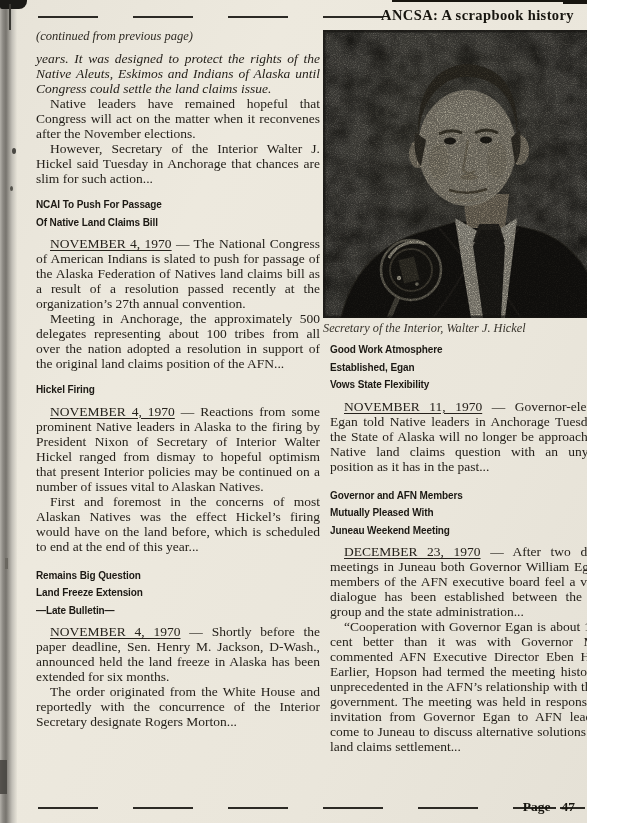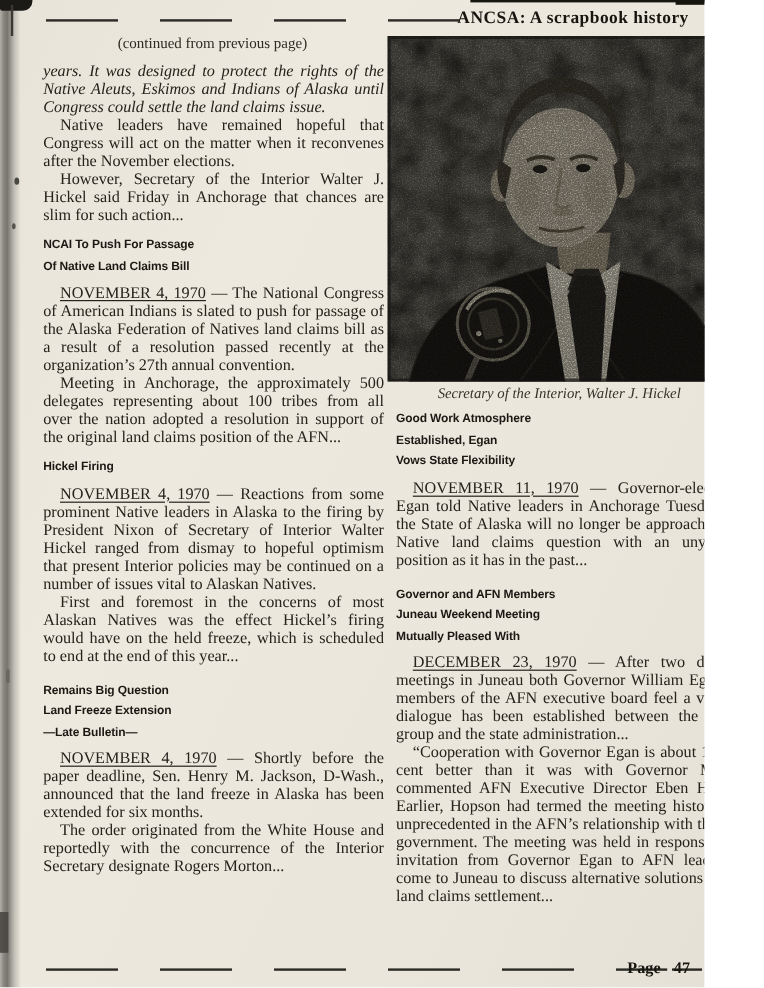"(continued from previous page)" .continued { font-style: none -> italic; text-align: center -> left }
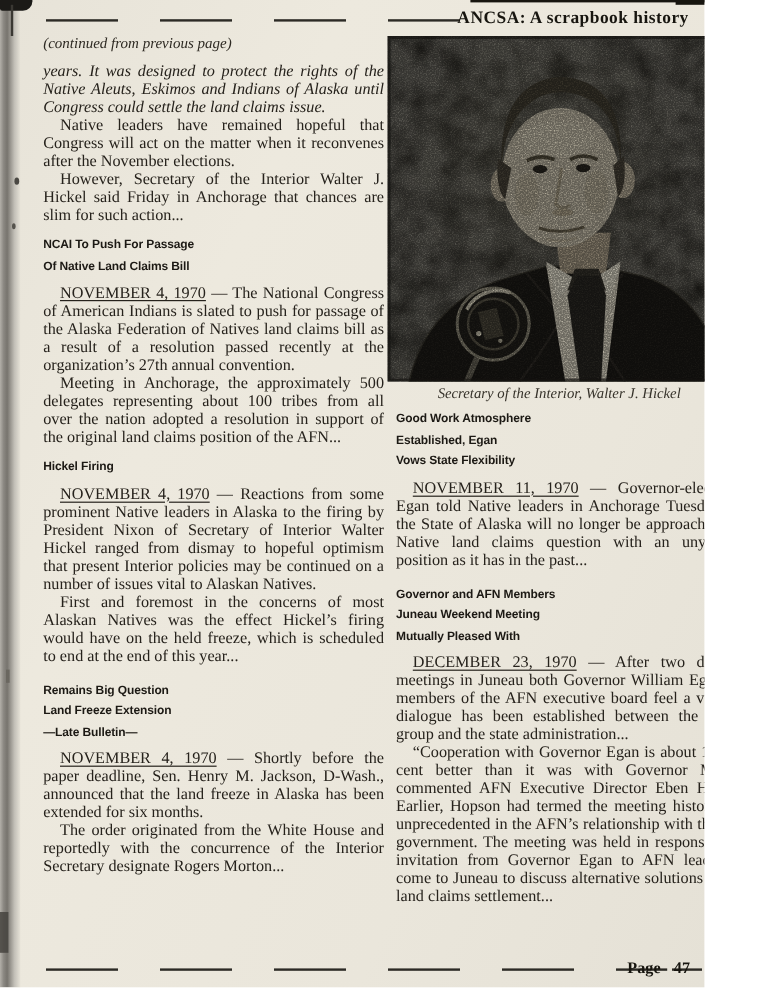"However, Secretary of the Interior" p.para { text: Friday -> Tuesday }
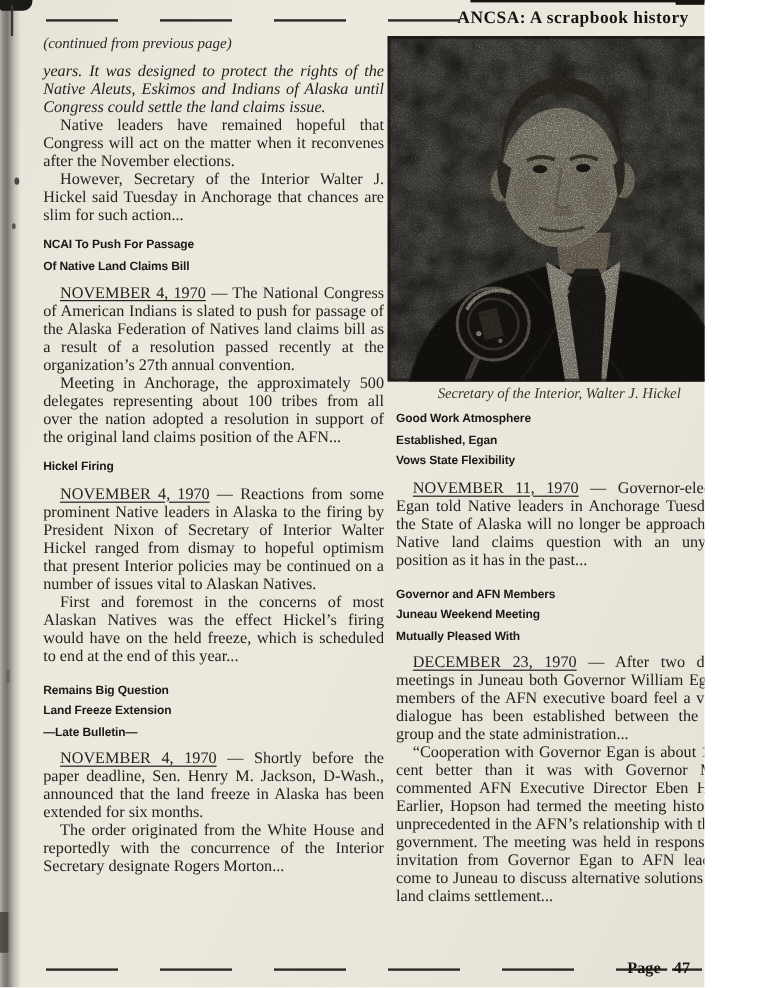"Secretary of the Interior, Walter" .caption { text-align: center -> none }
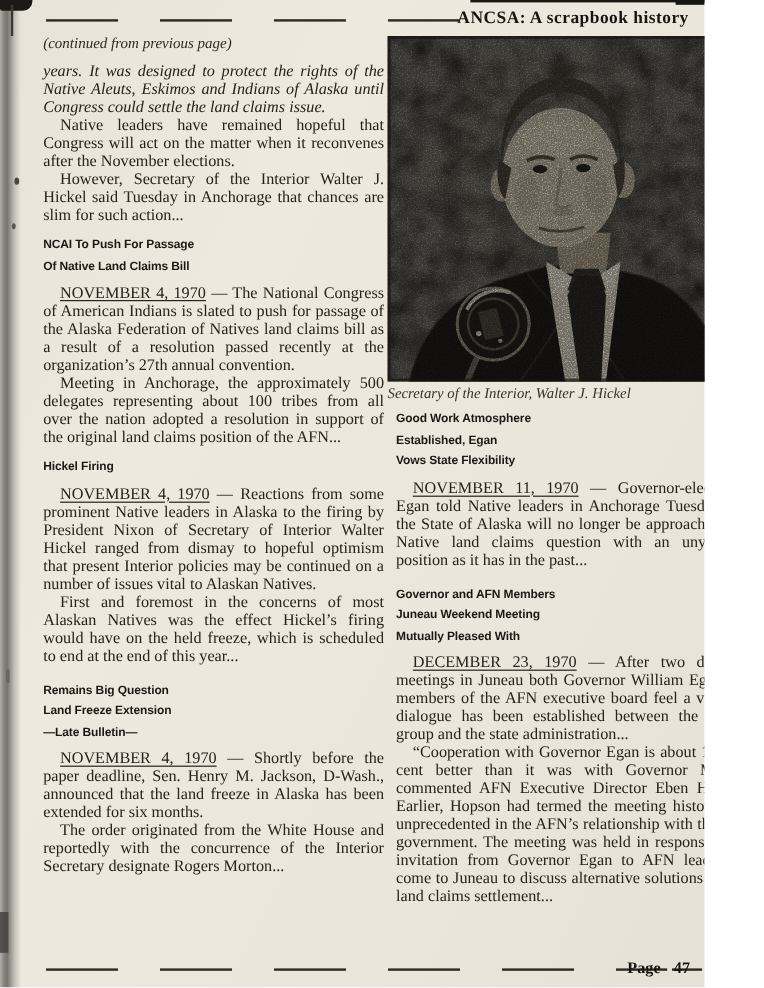"First and foremost in the" p.para { text: held freeze -> land before }
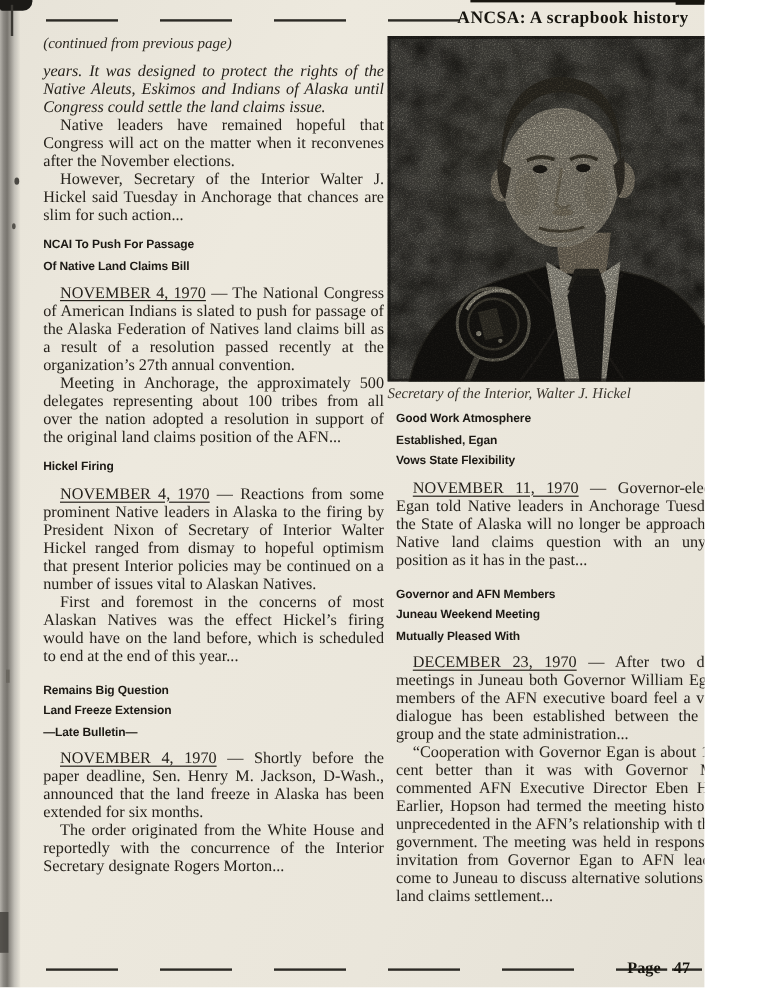"Juneau Weekend Meeting" span { order: before "Mutually Pleased With" -> after "Mutually Pleased With" }
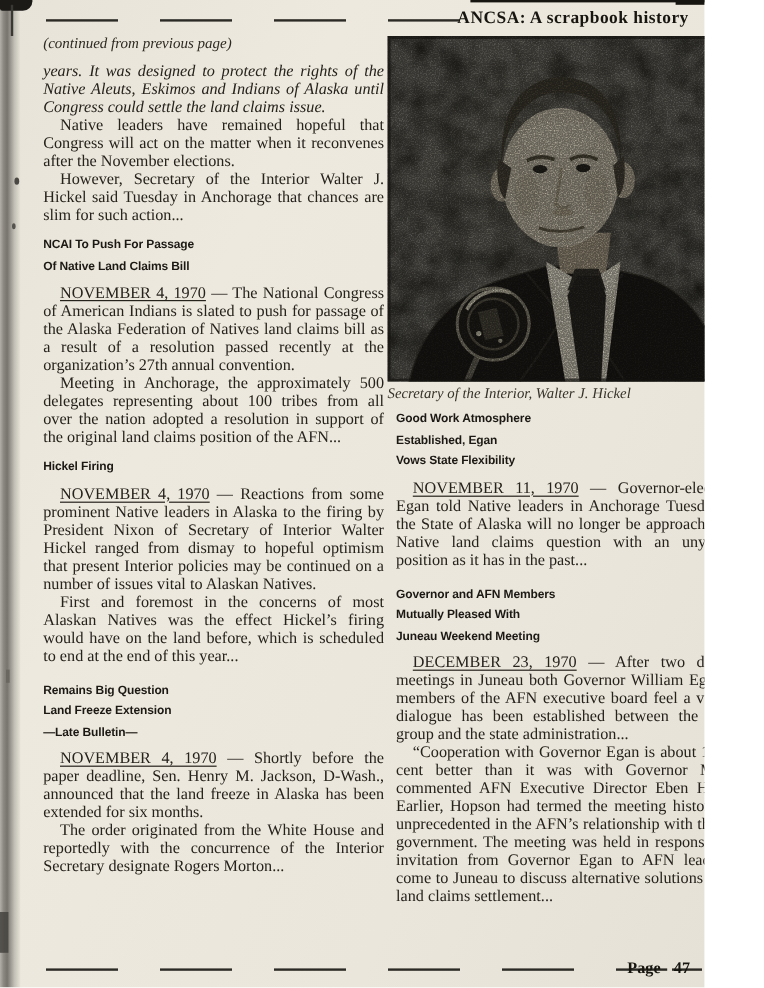"— Shortly before the paper" span { text: that -> held }
